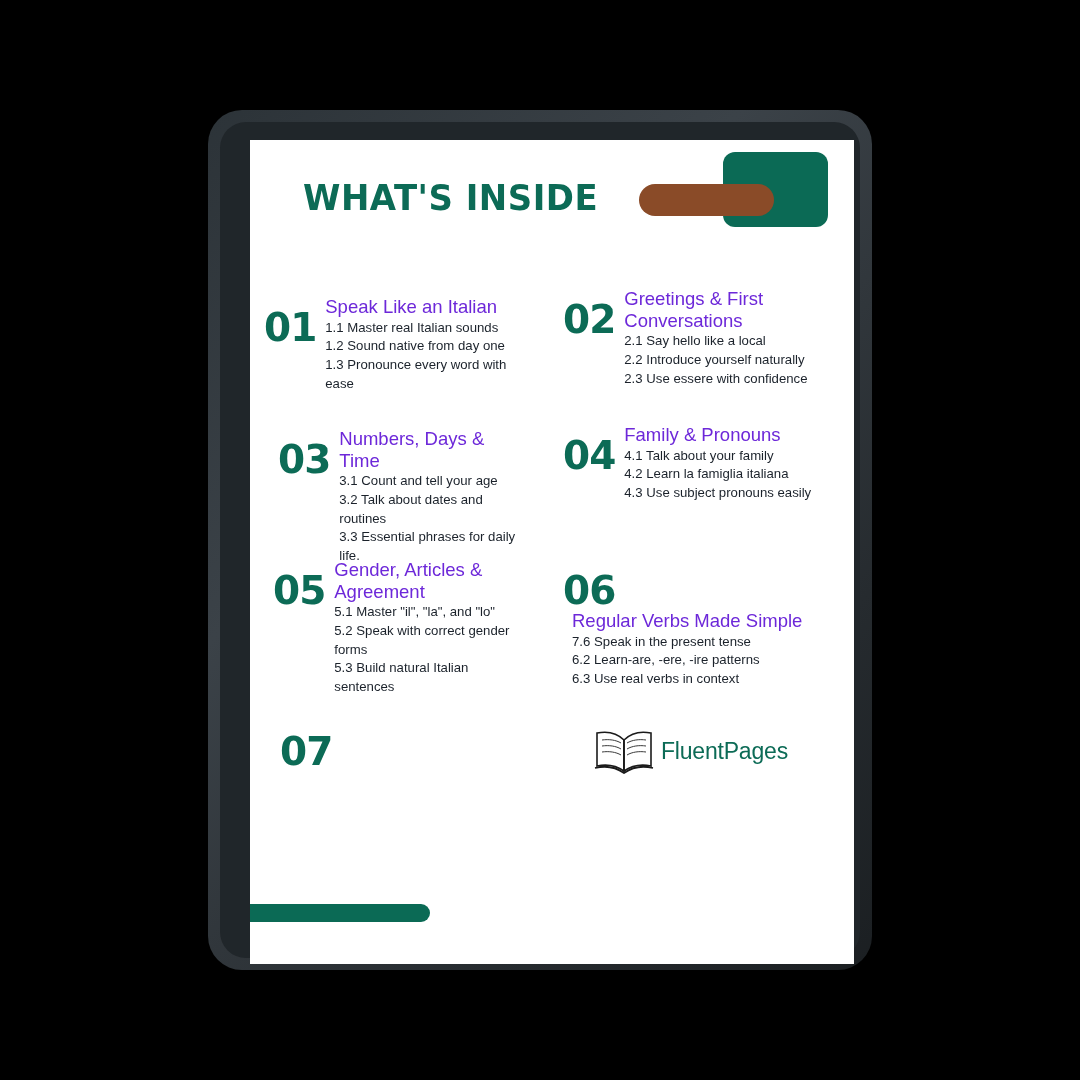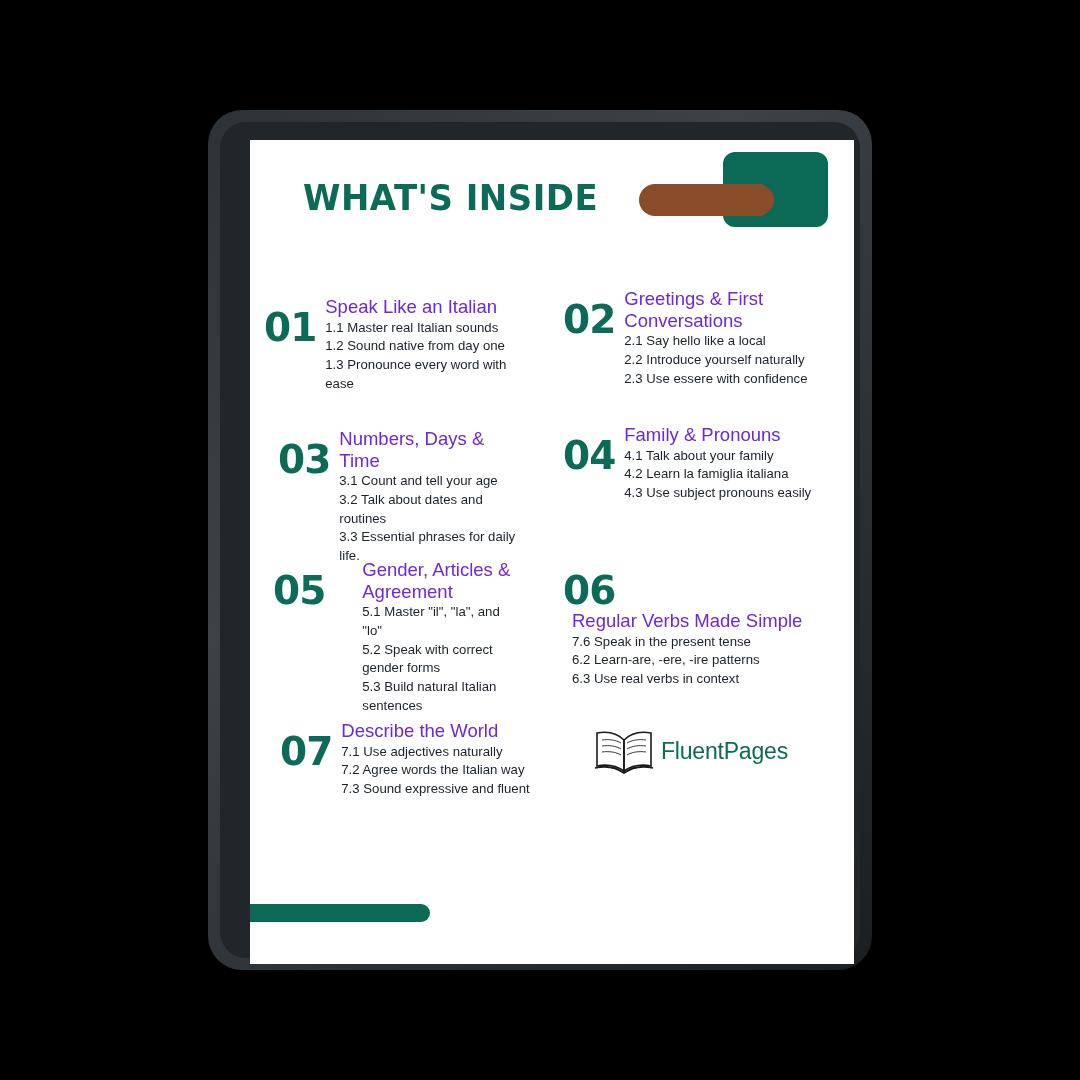"05" div.item { gap: 28px -> none }
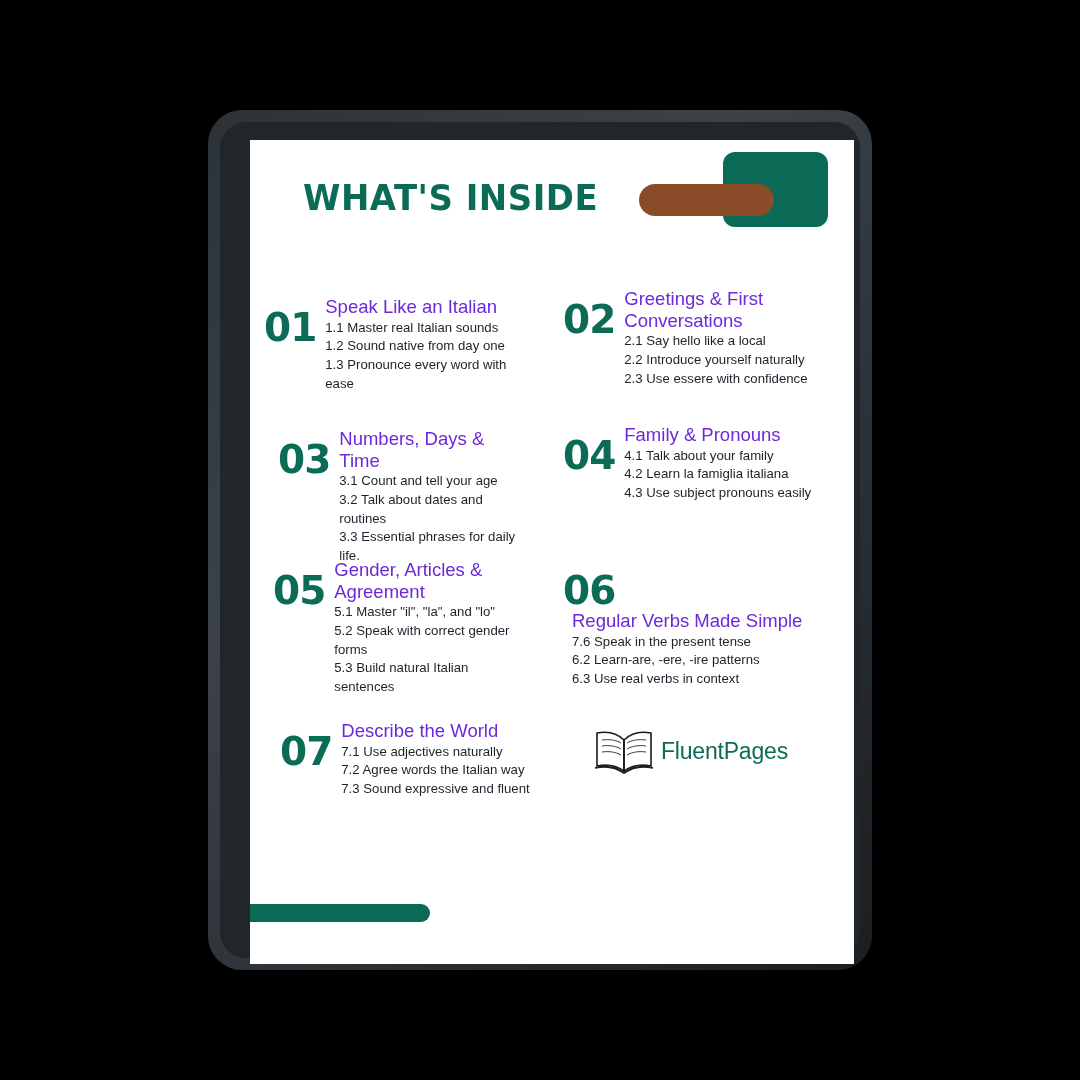"Describe the World" div.txtcol { html: <div> <p>Describe the World</p> <p>7.1 Use adjectives naturally</p> <p>7.2 Agree words the Italian way</p> <p>7.3 Sound expressive and fluent</p> </div> -> none }
